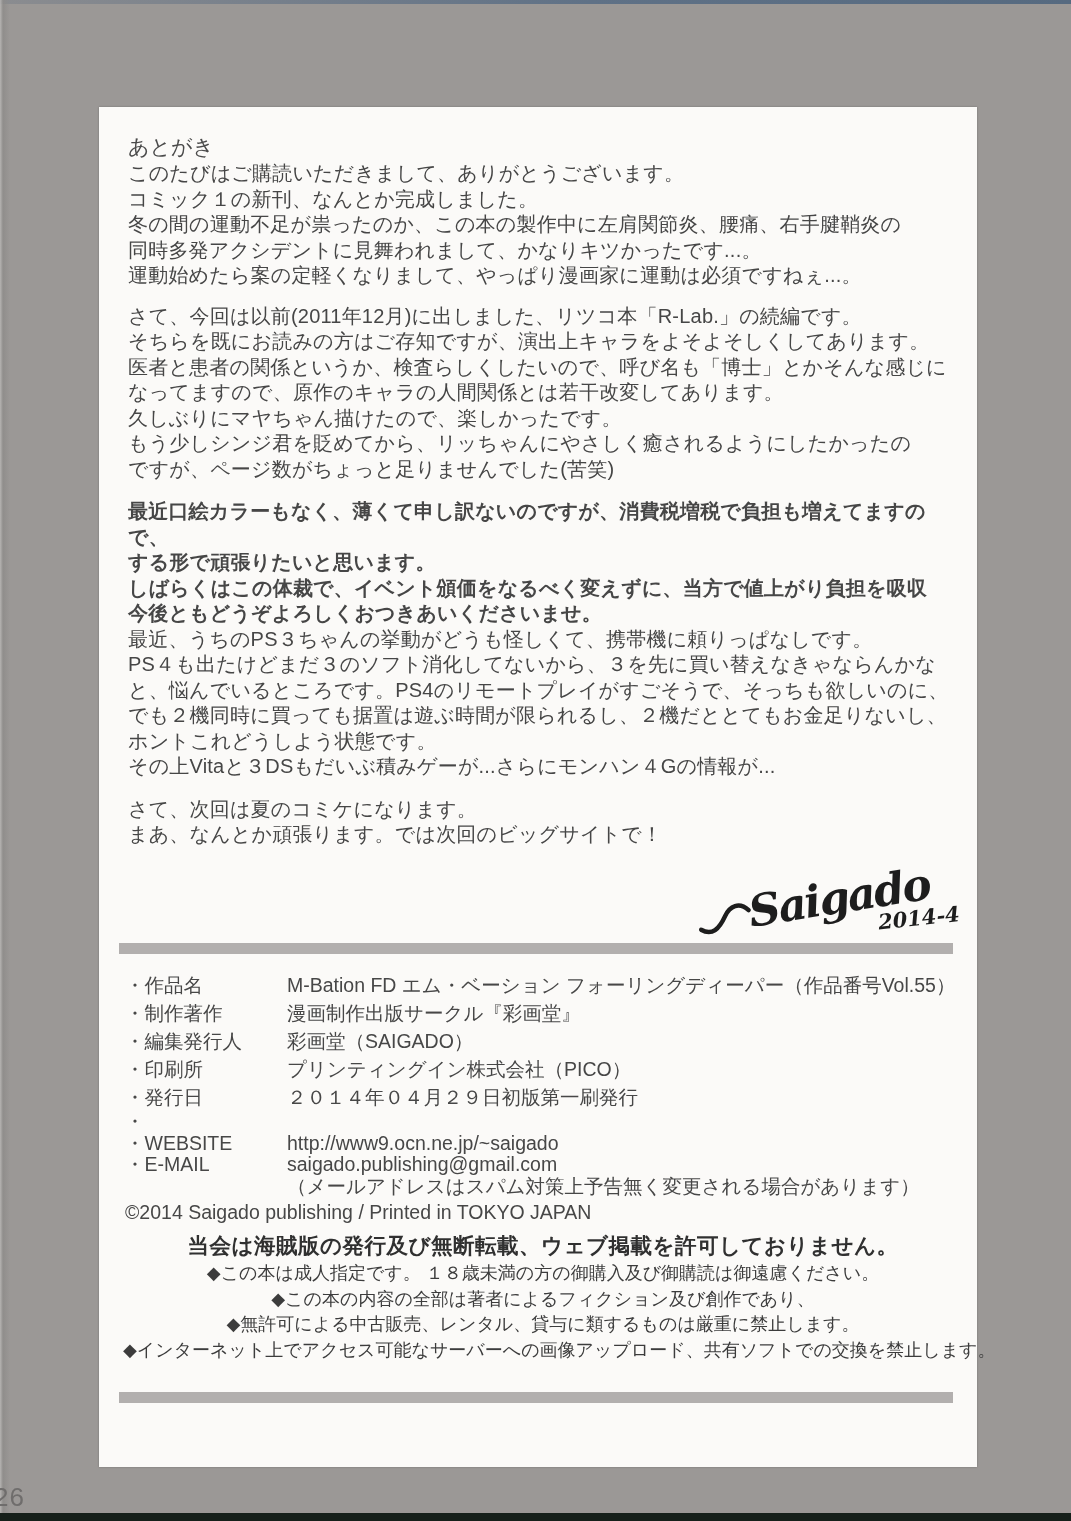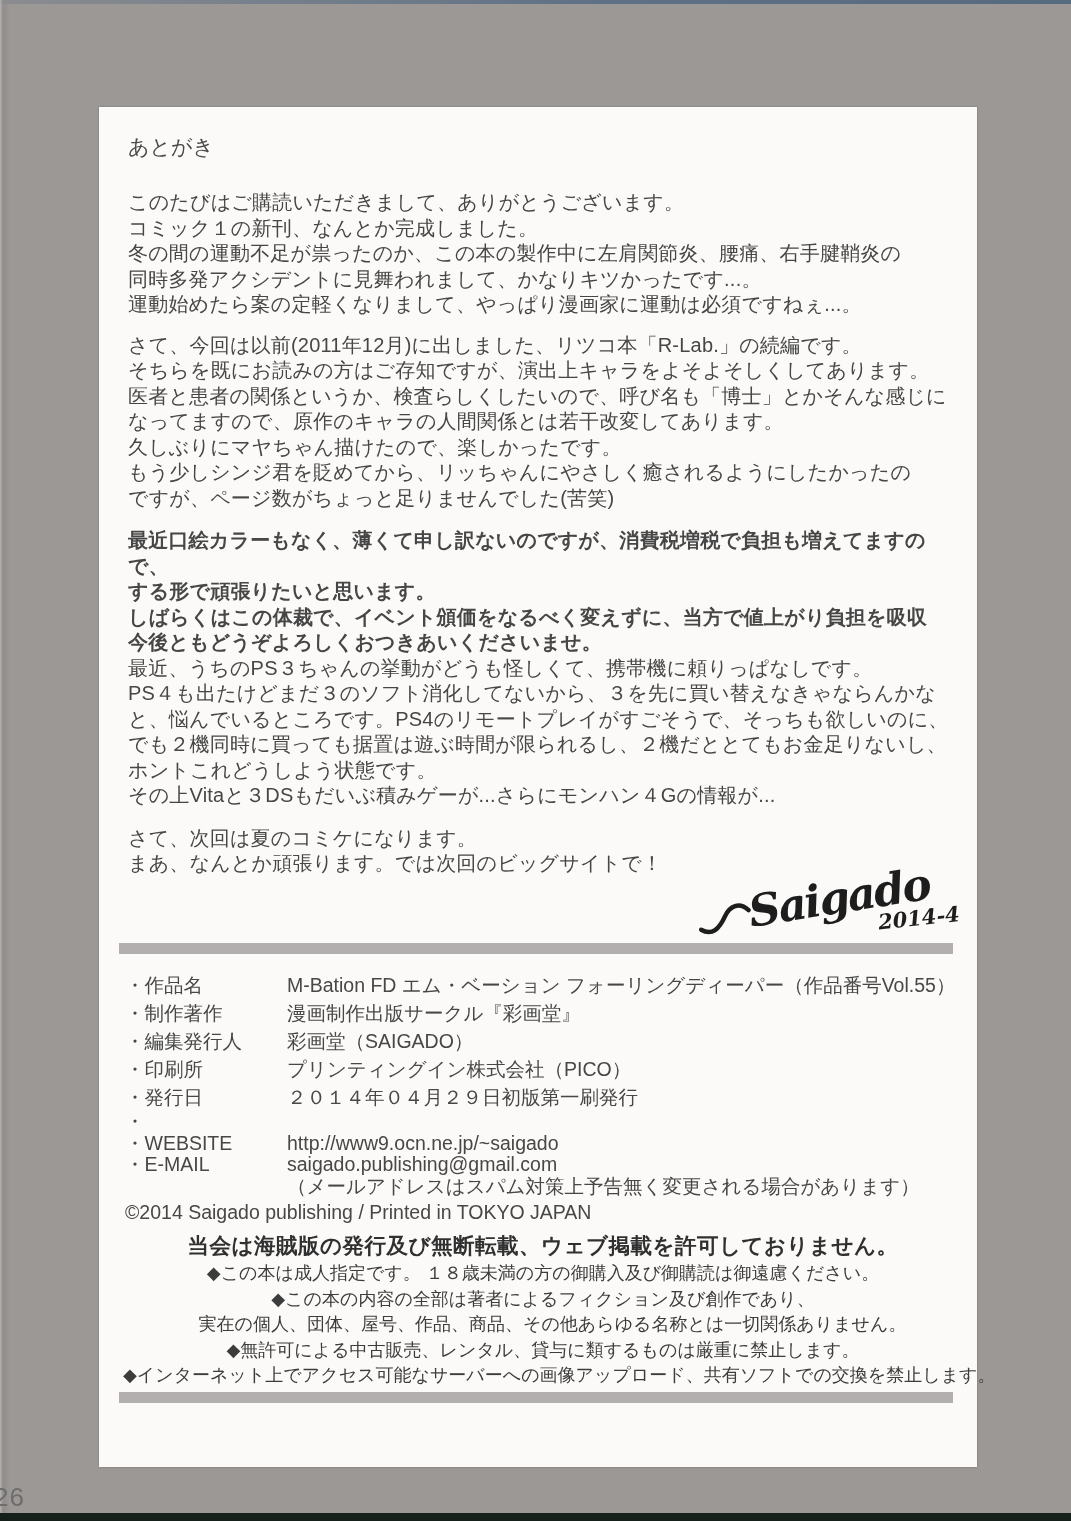"このたびはご購読いただきまして、ありがとうございます。" .p1 { margin-top: 29px -> none }
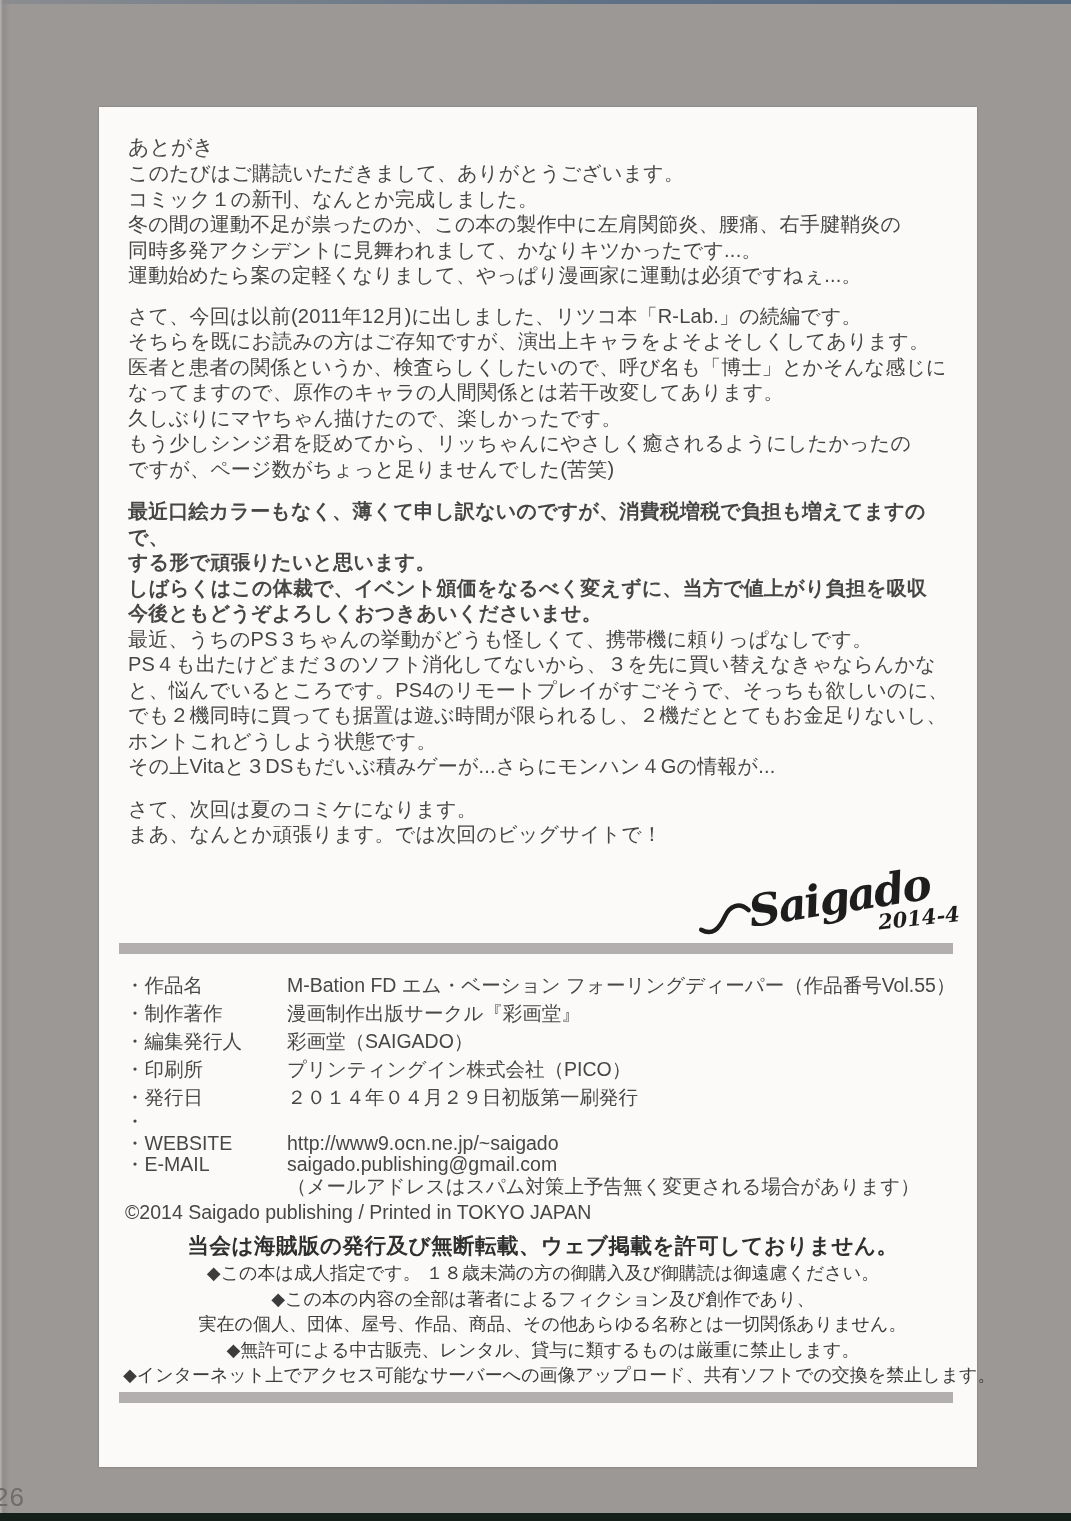"実在の個人、団体、屋号、作品、商品、その他あらゆる名称とは一切関係ありません。" div.notice-item { html: <div>実在の個人、団体、屋号、作品、商品、その他あらゆる名称とは一切関係ありません。</div> -> none }
